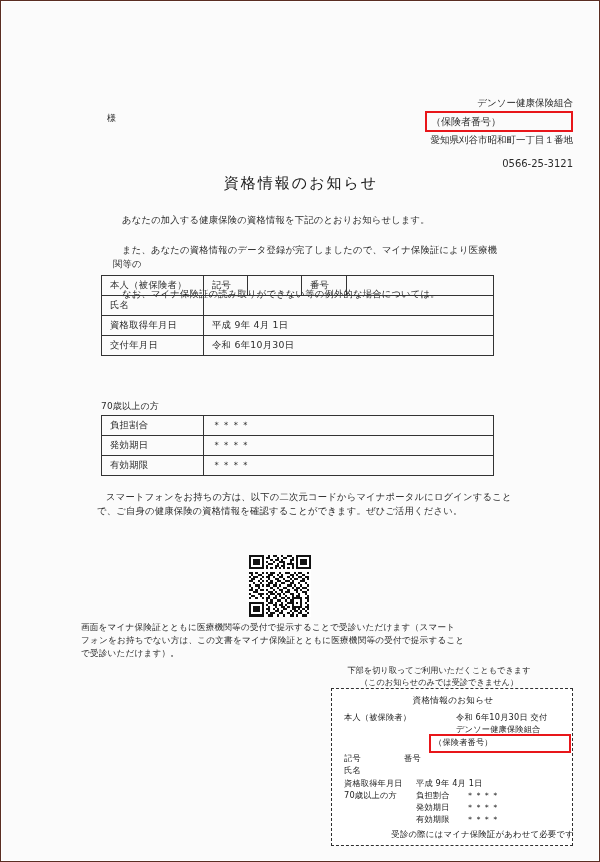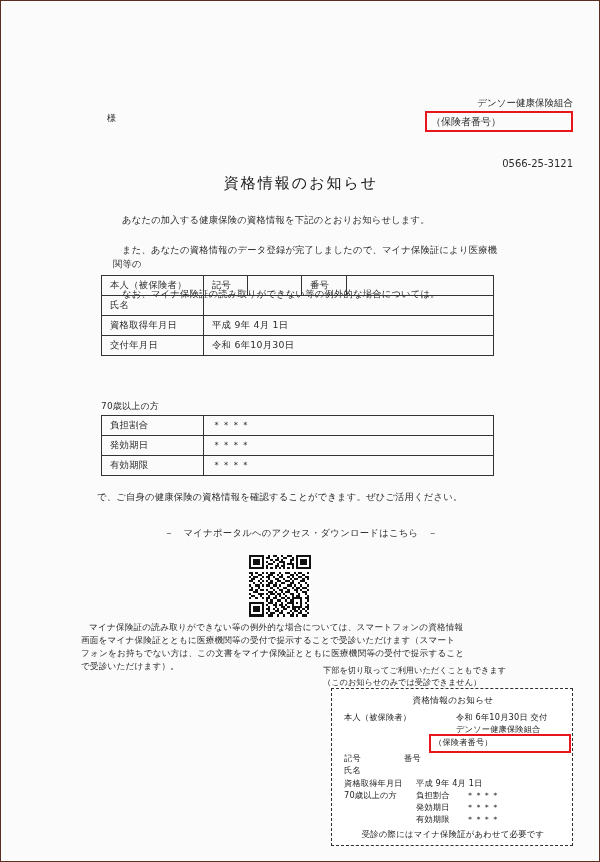"愛知県刈谷市昭和町一丁目１番地" div.blk { html: none -> <div>愛知県刈谷市昭和町一丁目１番地</div> }
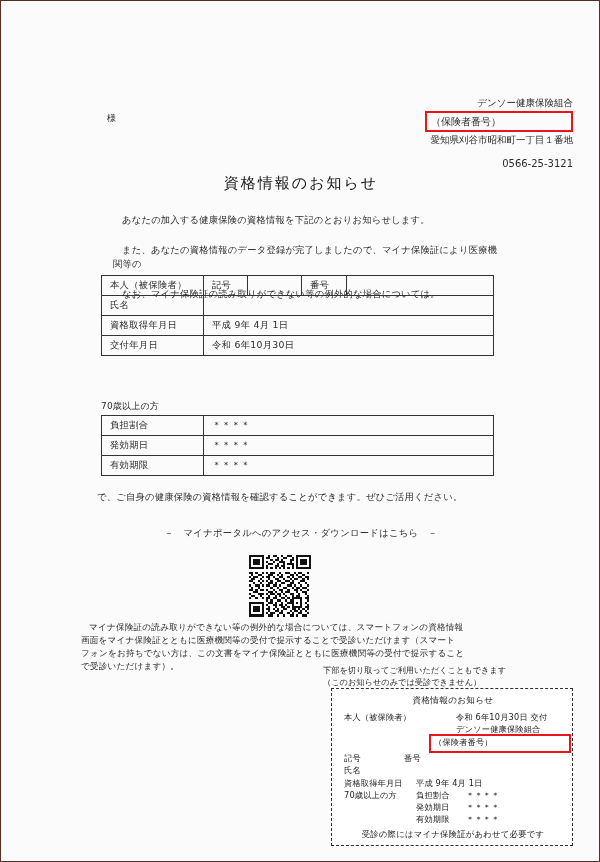"スマートフォンをお持ちの方は、以下の二次元コードからマイナポータルにログインする" p { html: none -> <p>スマートフォンをお持ちの方は、以下の二次元コードからマイナポータルにログインすること</p> }
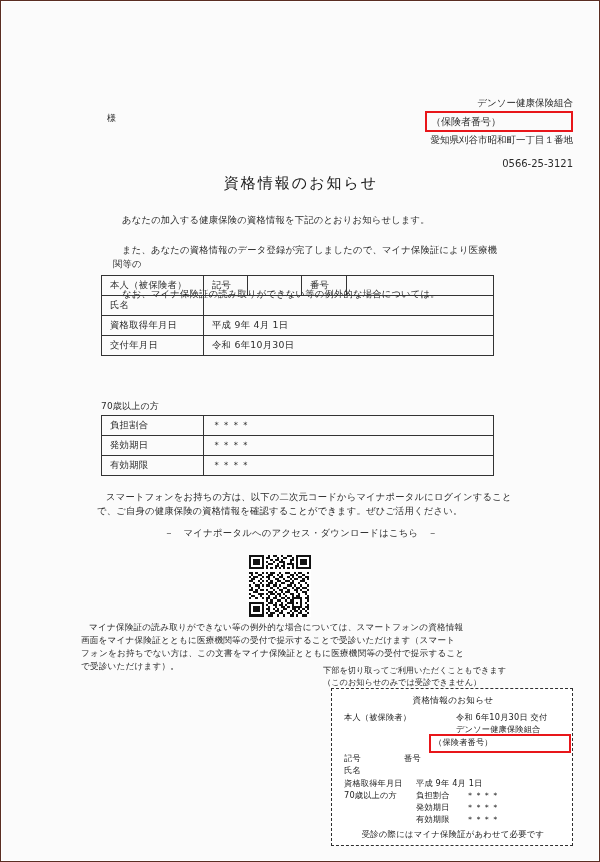"－ マイナポータルへのアクセス・ダウンロードはこちら －" div.blk { html: <div>－ マイナポータルへのアクセス・ダウンロードはこちら －</div> -> none }
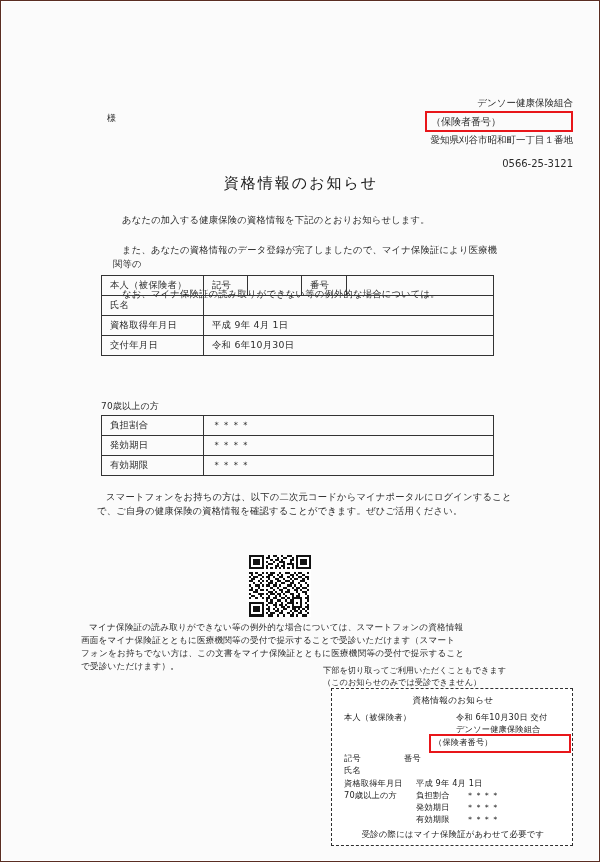"マイナ保険証の読み取りができない等の例外的な場合については、スマートフォンの資格" p.ind { html: <p>マイナ保険証の読み取りができない等の例外的な場合については、スマートフォンの資格情報</p> -> none }
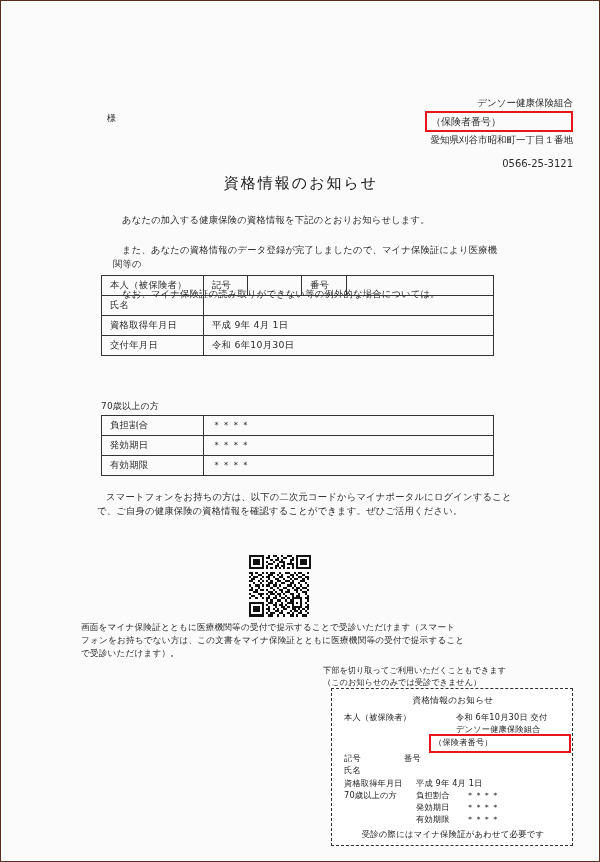"下部を切り取ってご利用いただくこともできます" #cut-note { left: 322px -> 314px; text-align: left -> center }
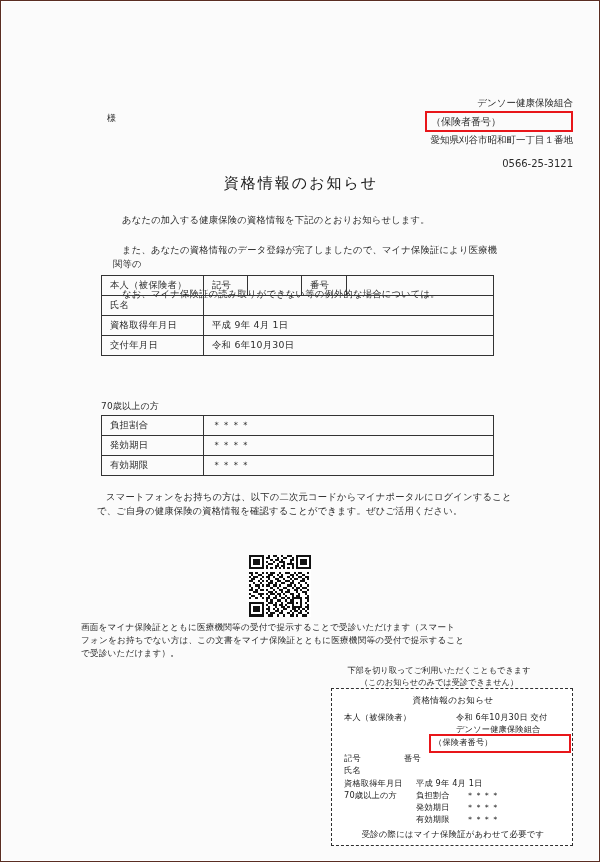"受診の際にはマイナ保険証があわせて必要です" #card-footer { text-align: center -> right }
